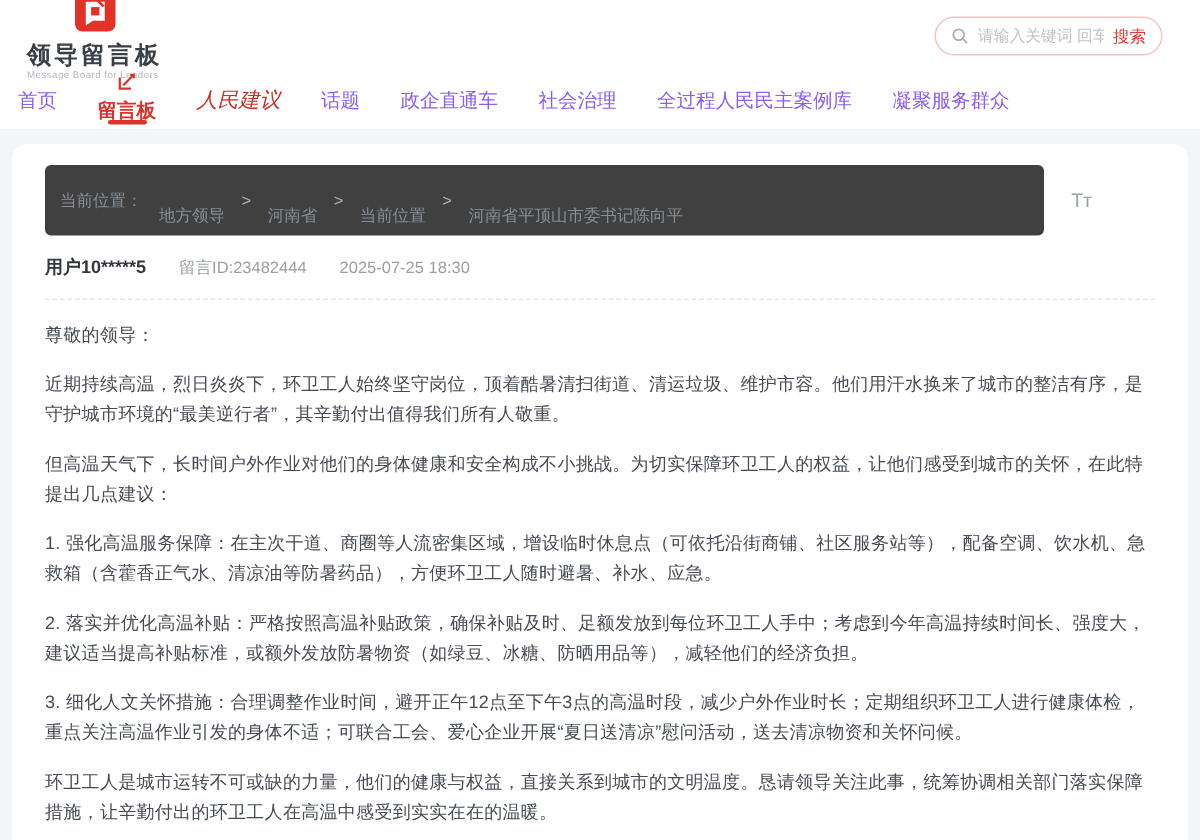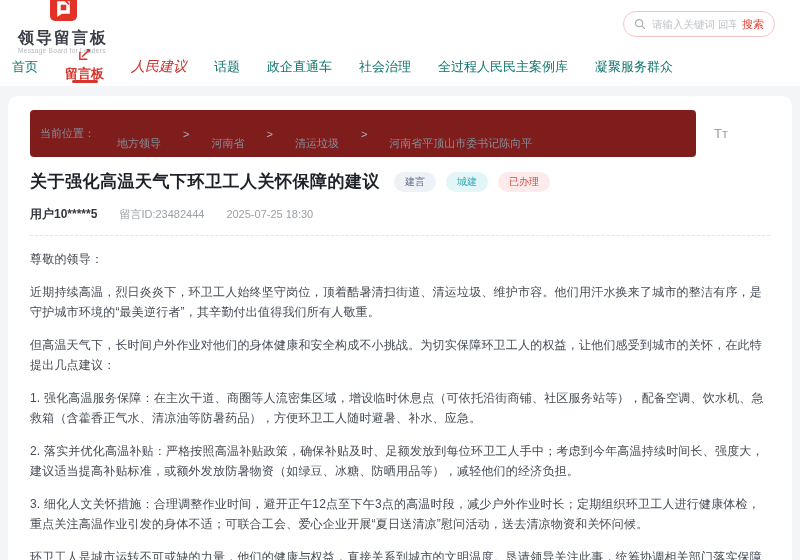"首页" .nav-item { color: #0f766e -> #8b5cf6 }
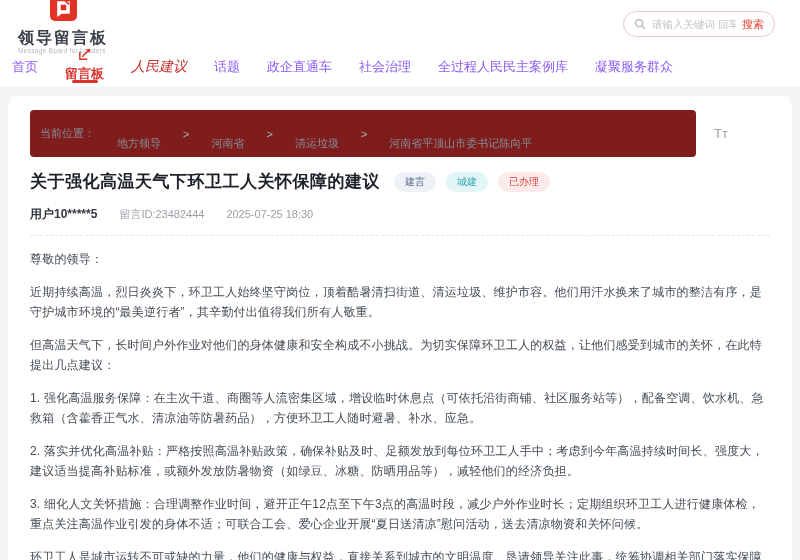"当前位置：" .breadcrumb { background: #7f1d1d -> #404040; gap: 22px -> 11px }
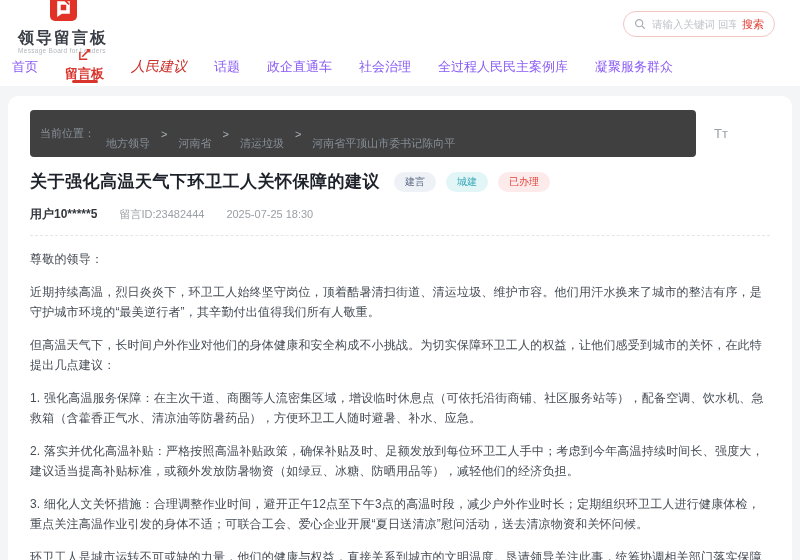"清运垃圾" span.crumb-link { text: 清运垃圾 -> 当前位置 }
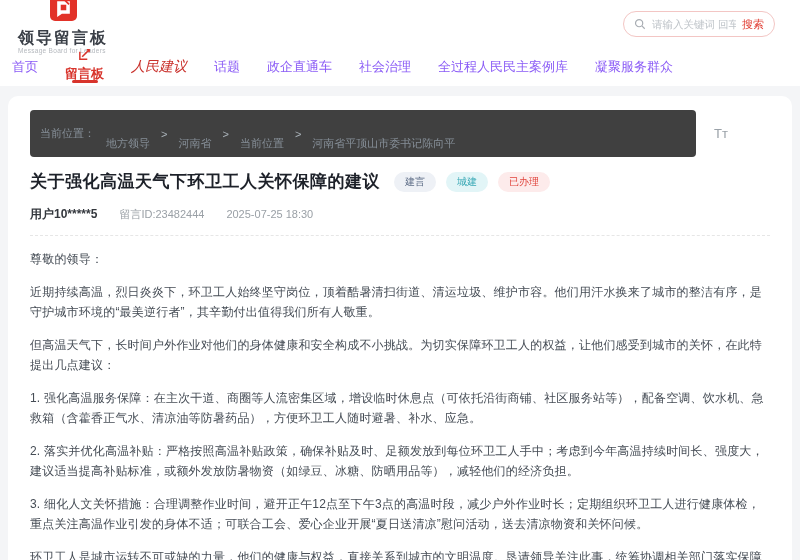"关于强化高温天气下环卫工人关怀保障的建议" div.title-row { html: <div> <h1>关于强化高温天气下环卫工人关怀保障的建议</h1> <div> <span>建言</span> <span>城建</span> <span>已办理</span> </div> </div> -> none }
